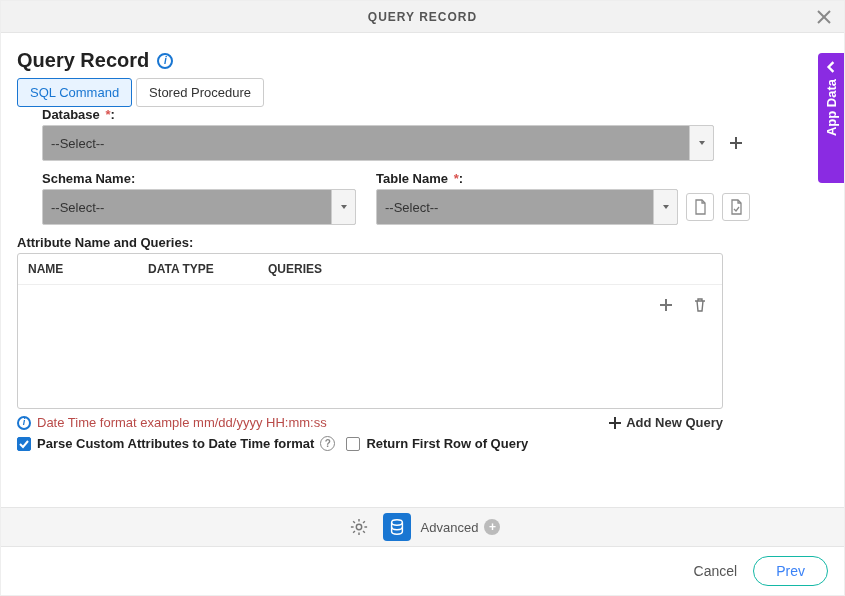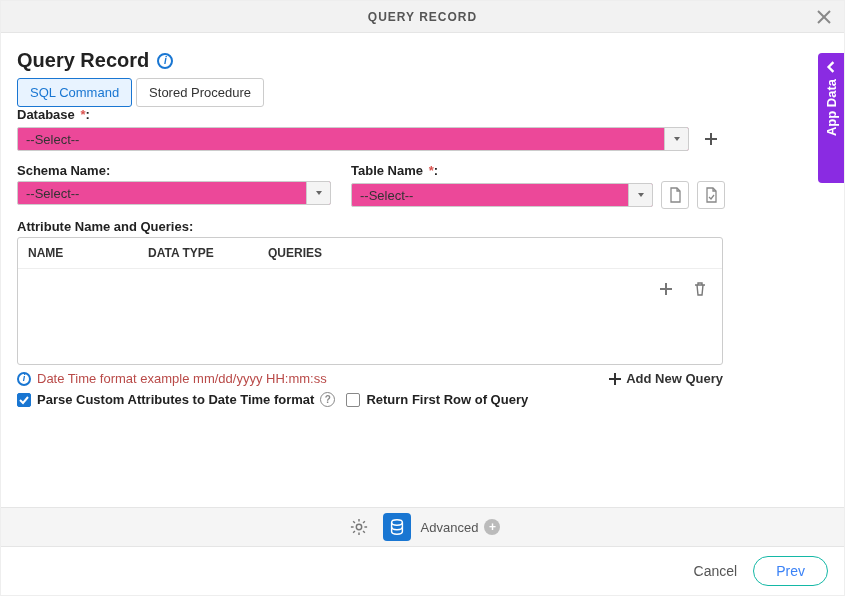"Database *:" .row { margin-left: none -> 25px }
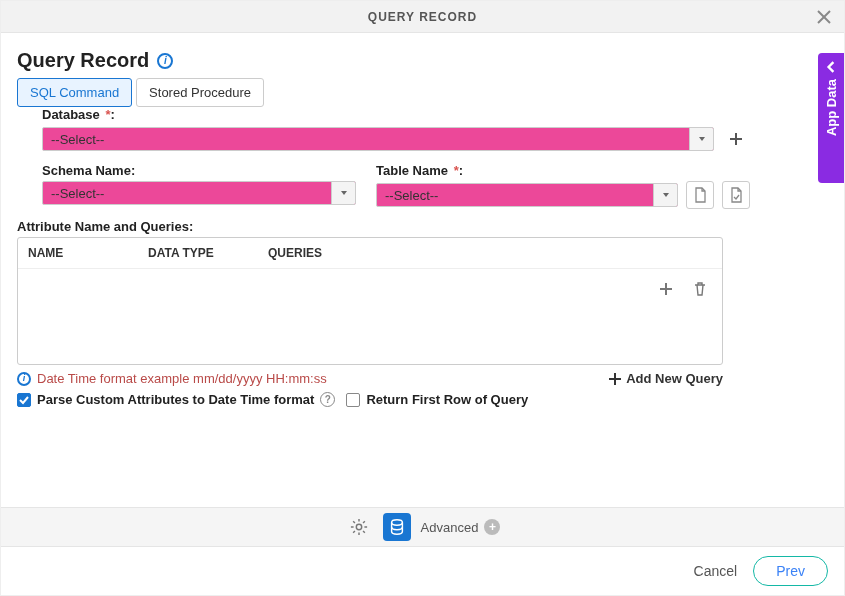"--Select--" .select-control { background: #ec4899 -> #a3a3a3; height: 24px -> 36px }
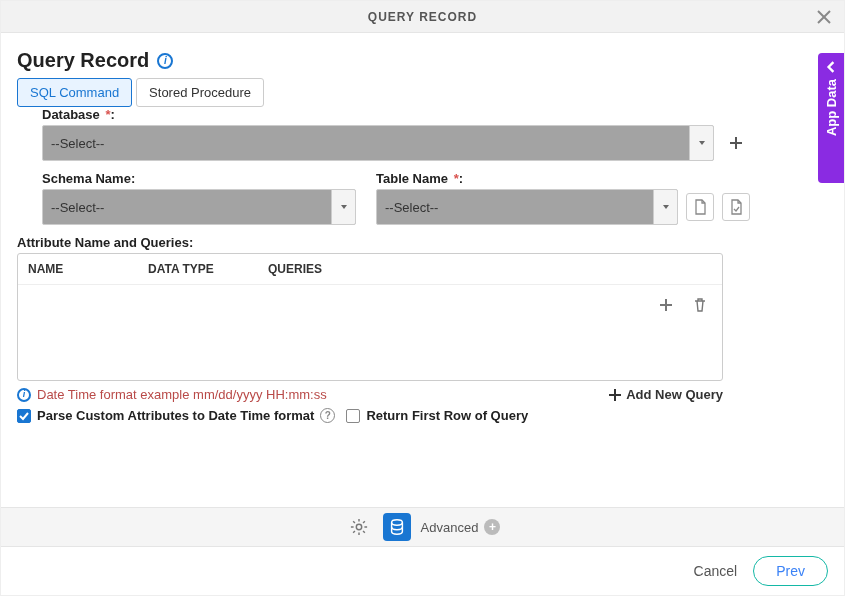"NAME" .attr-table-wrap { height: 128px -> 156px }
